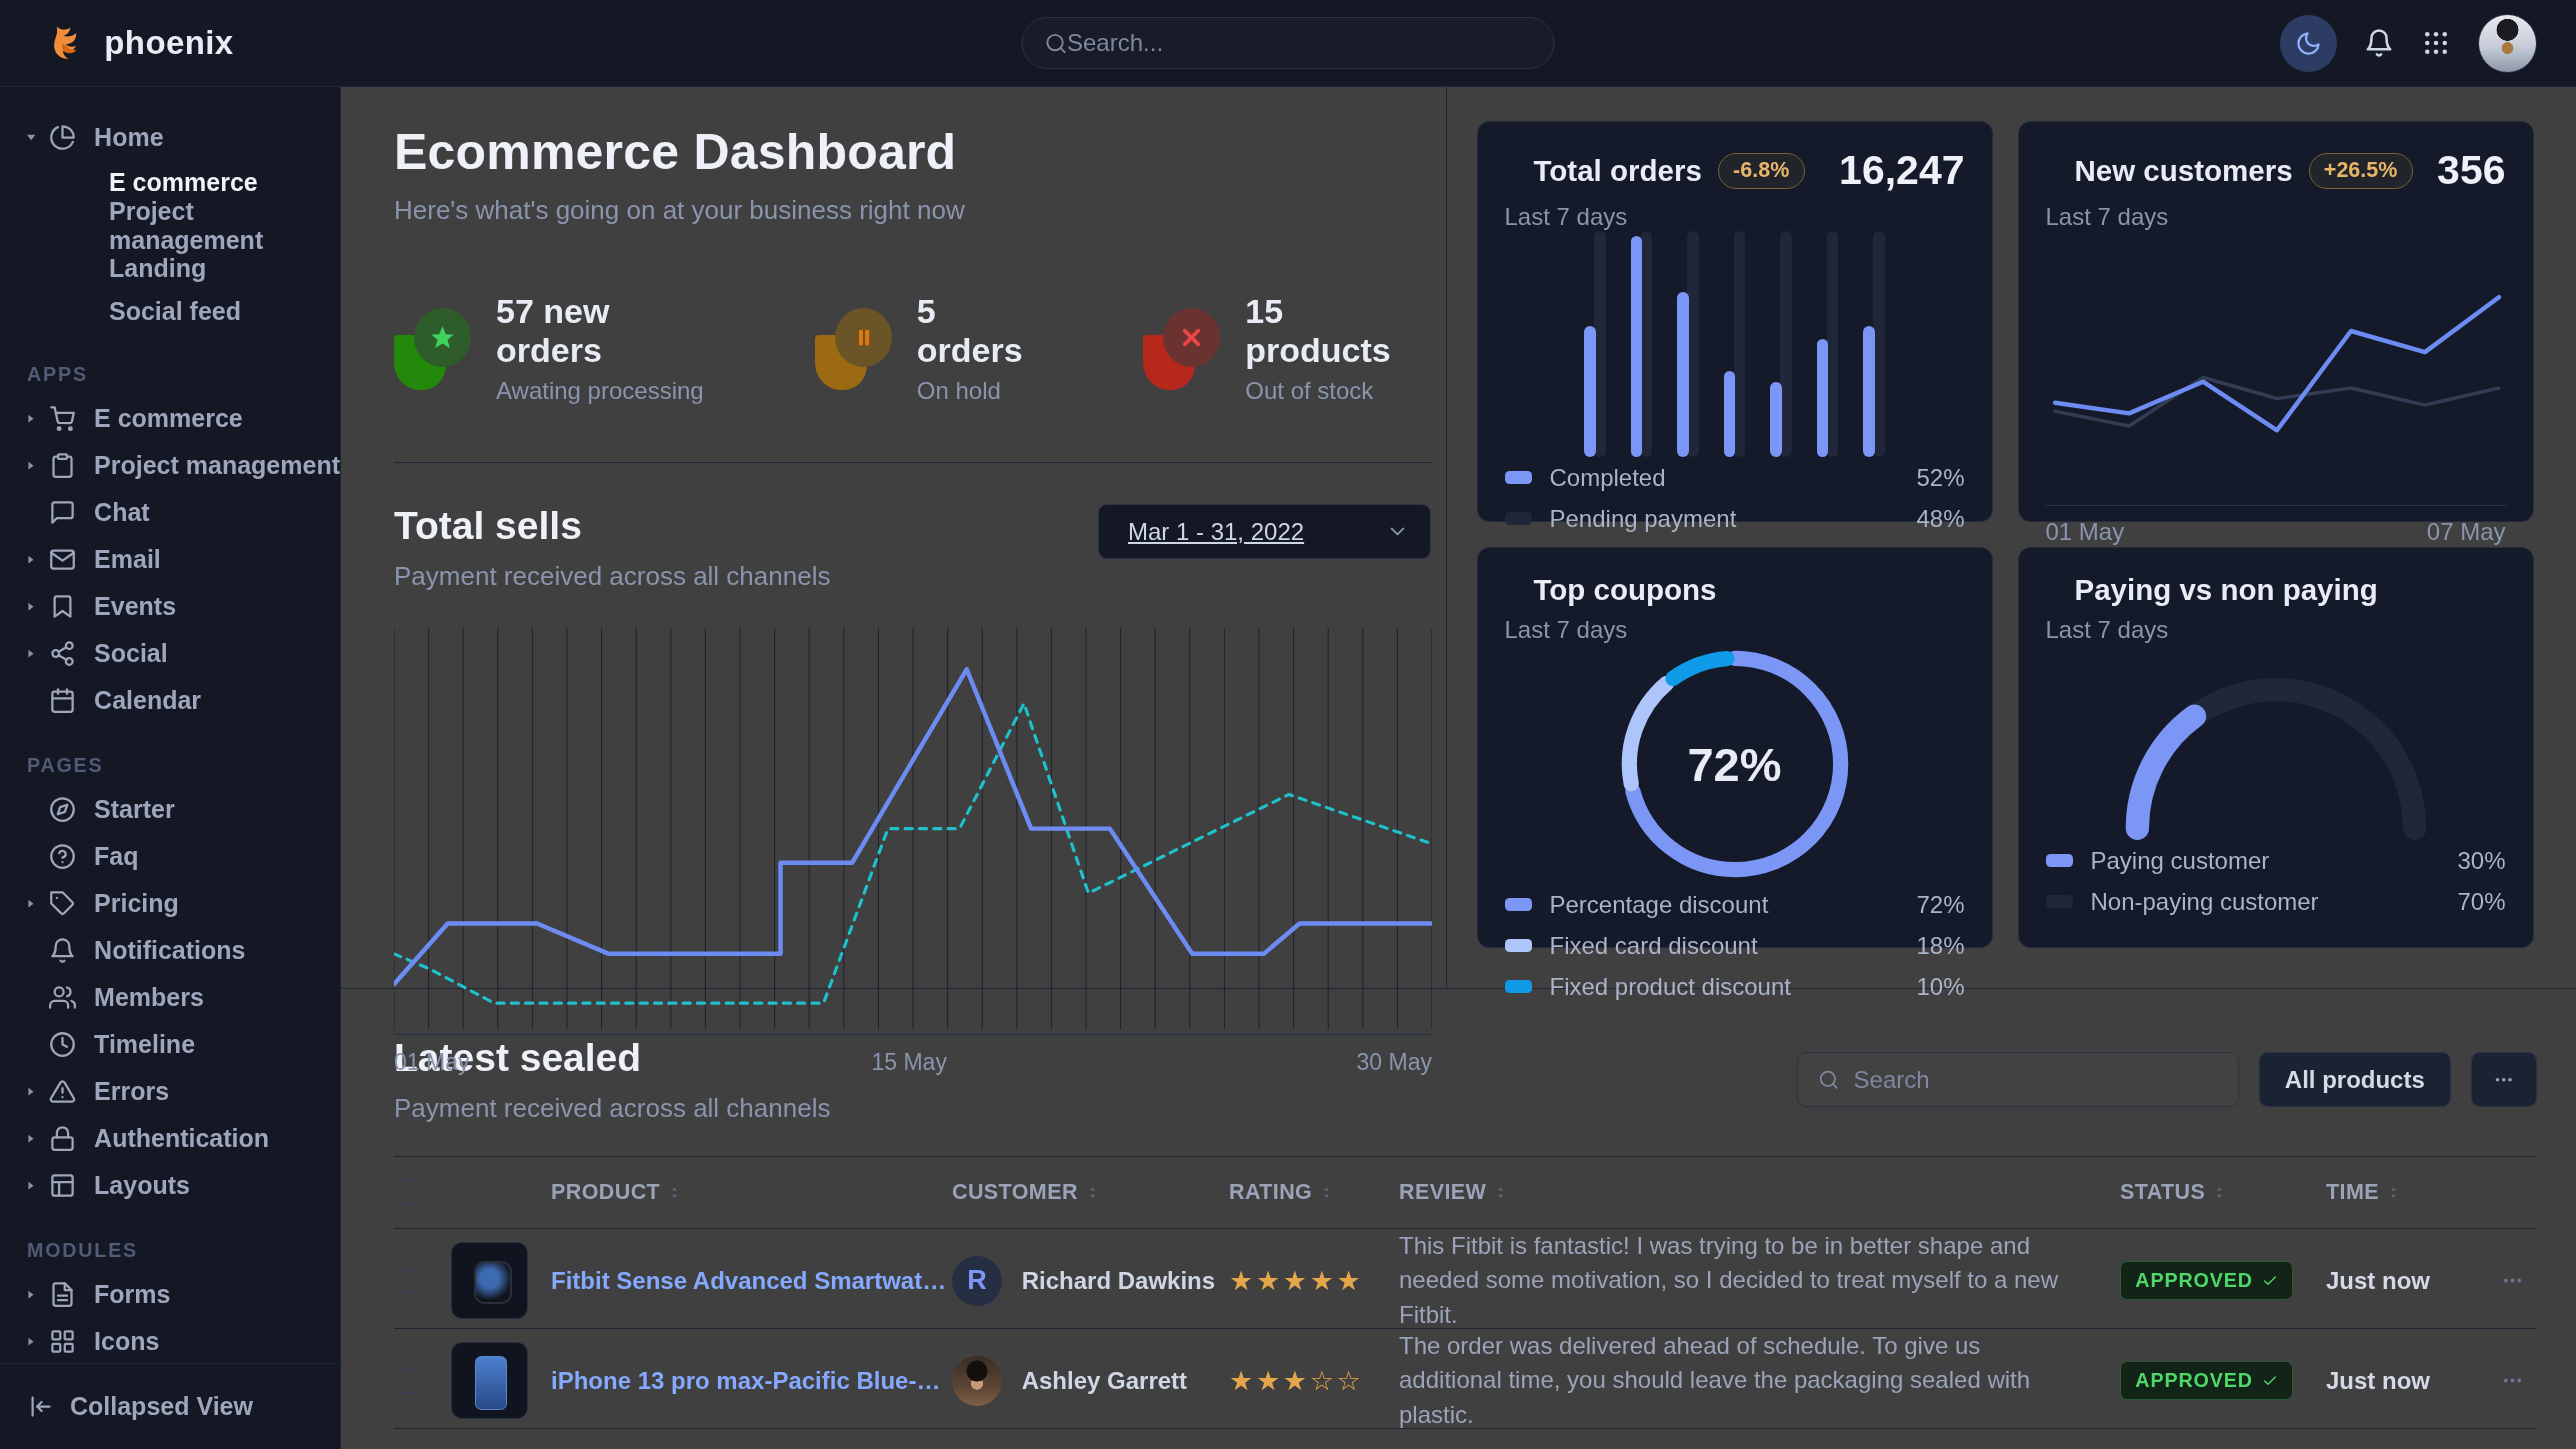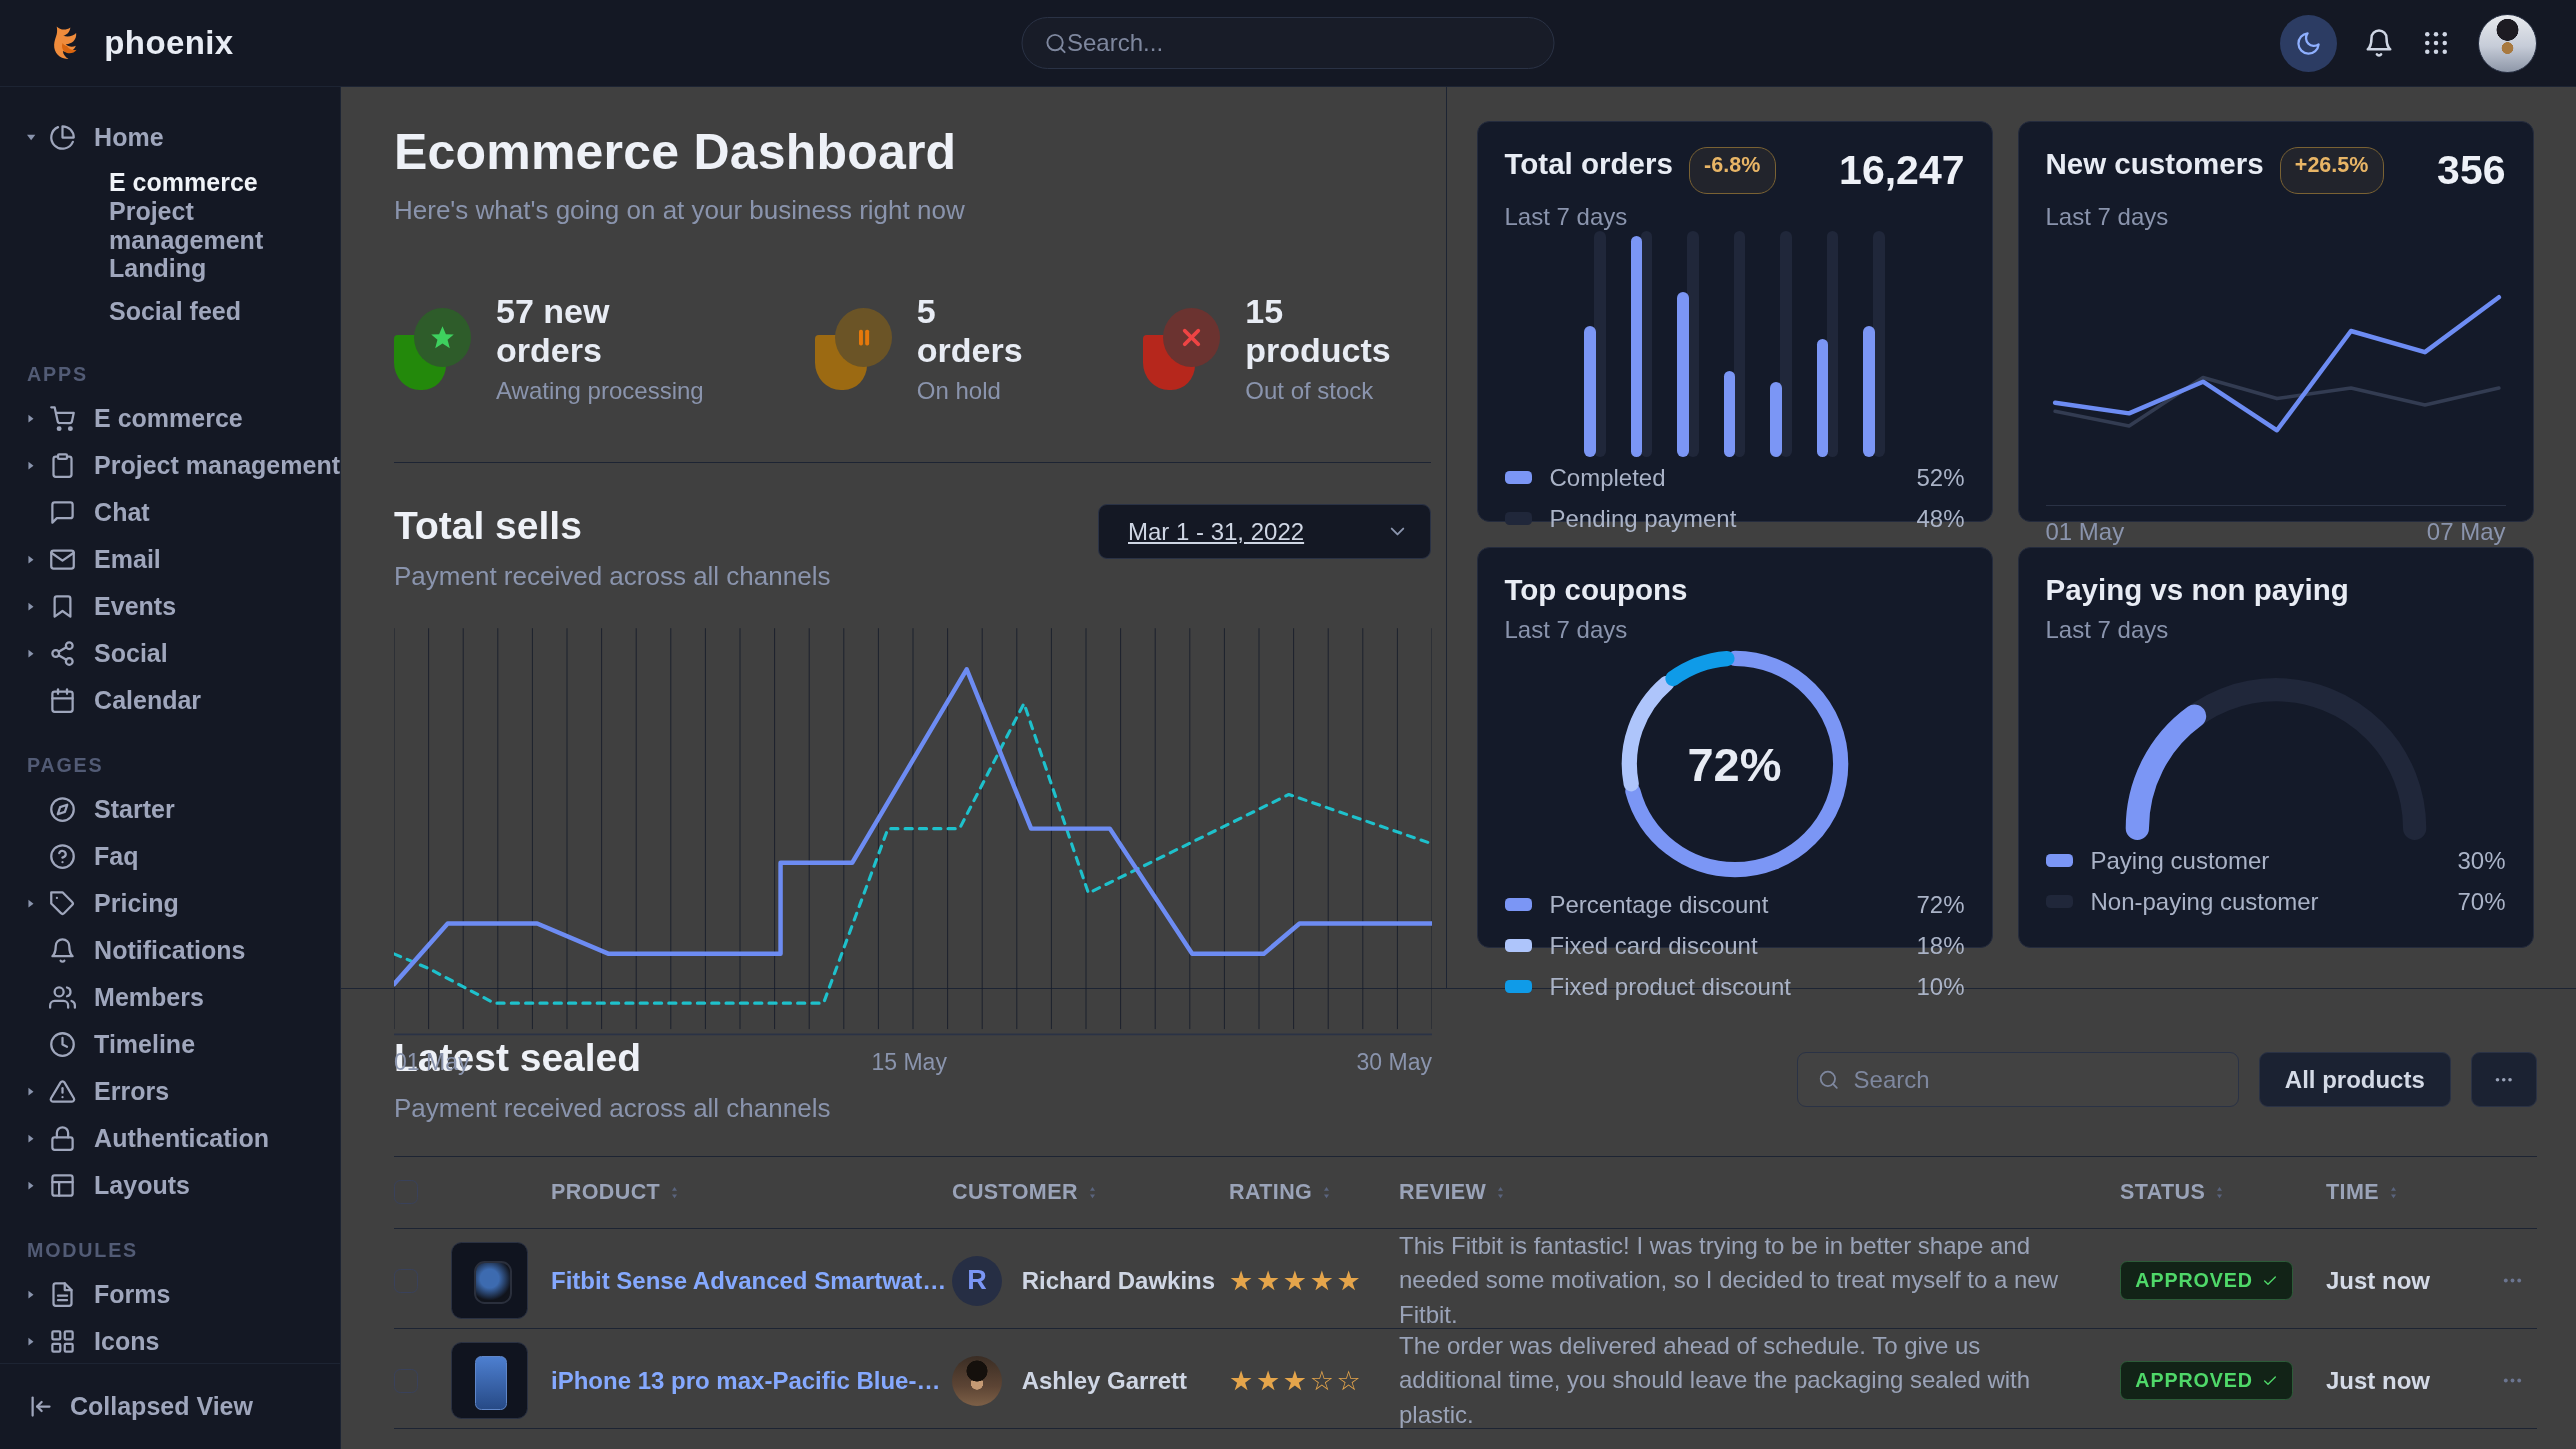"Total orders" .card-head { align-items: none -> center; margin-left: none -> 29px }
